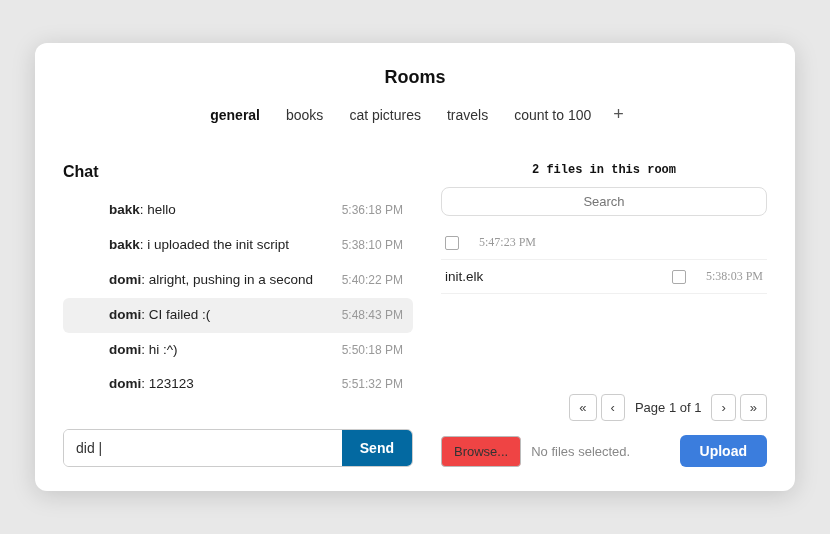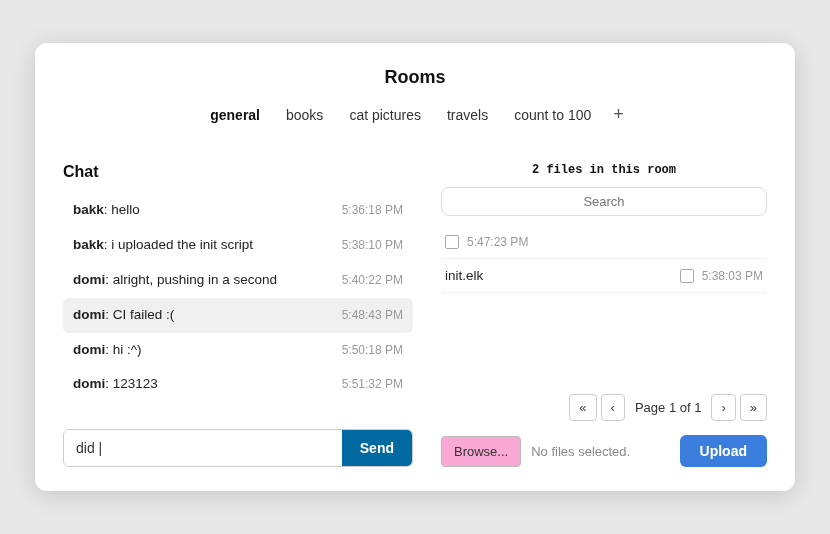"bakk" .message-text .sender { margin-left: none -> 36px }
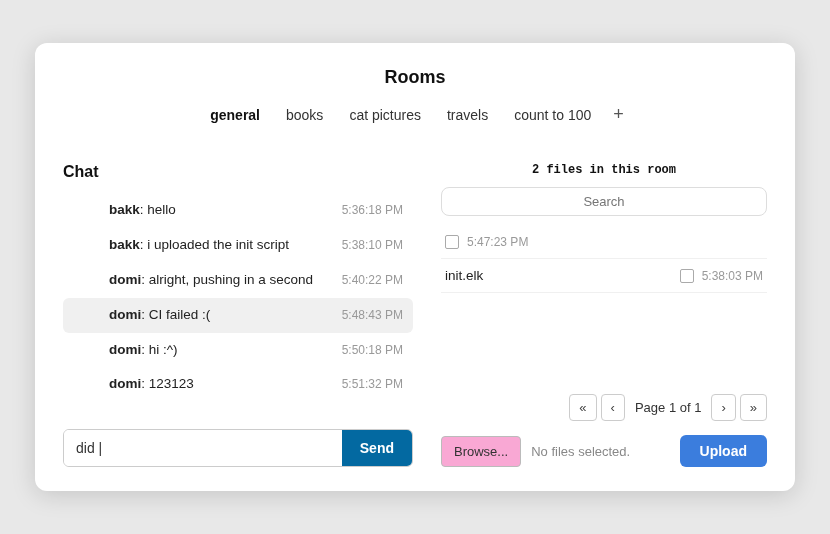"5:47:23 PM" .file-right { align-items: none -> center; font-family: none -> Liberation Serif, serif; gap: 8px -> 20px }
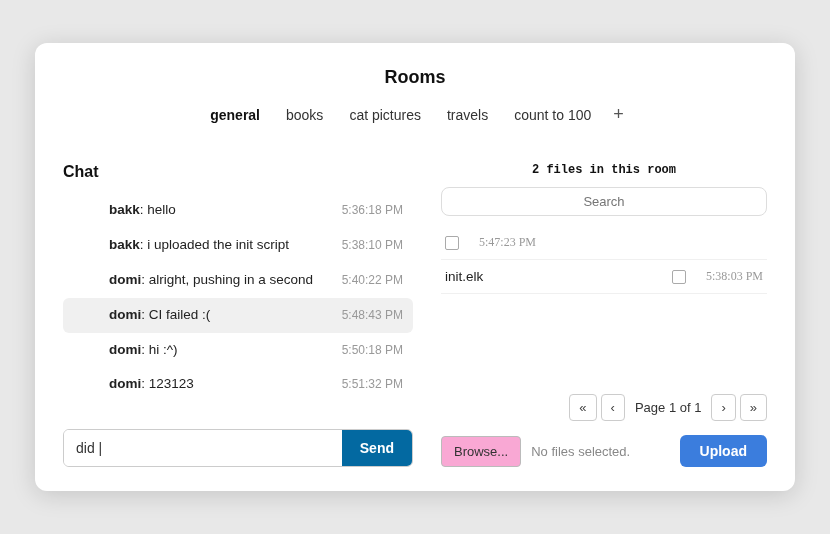"Browse..." .browse-btn { background: #f9a8d4 -> #ef4444 }
